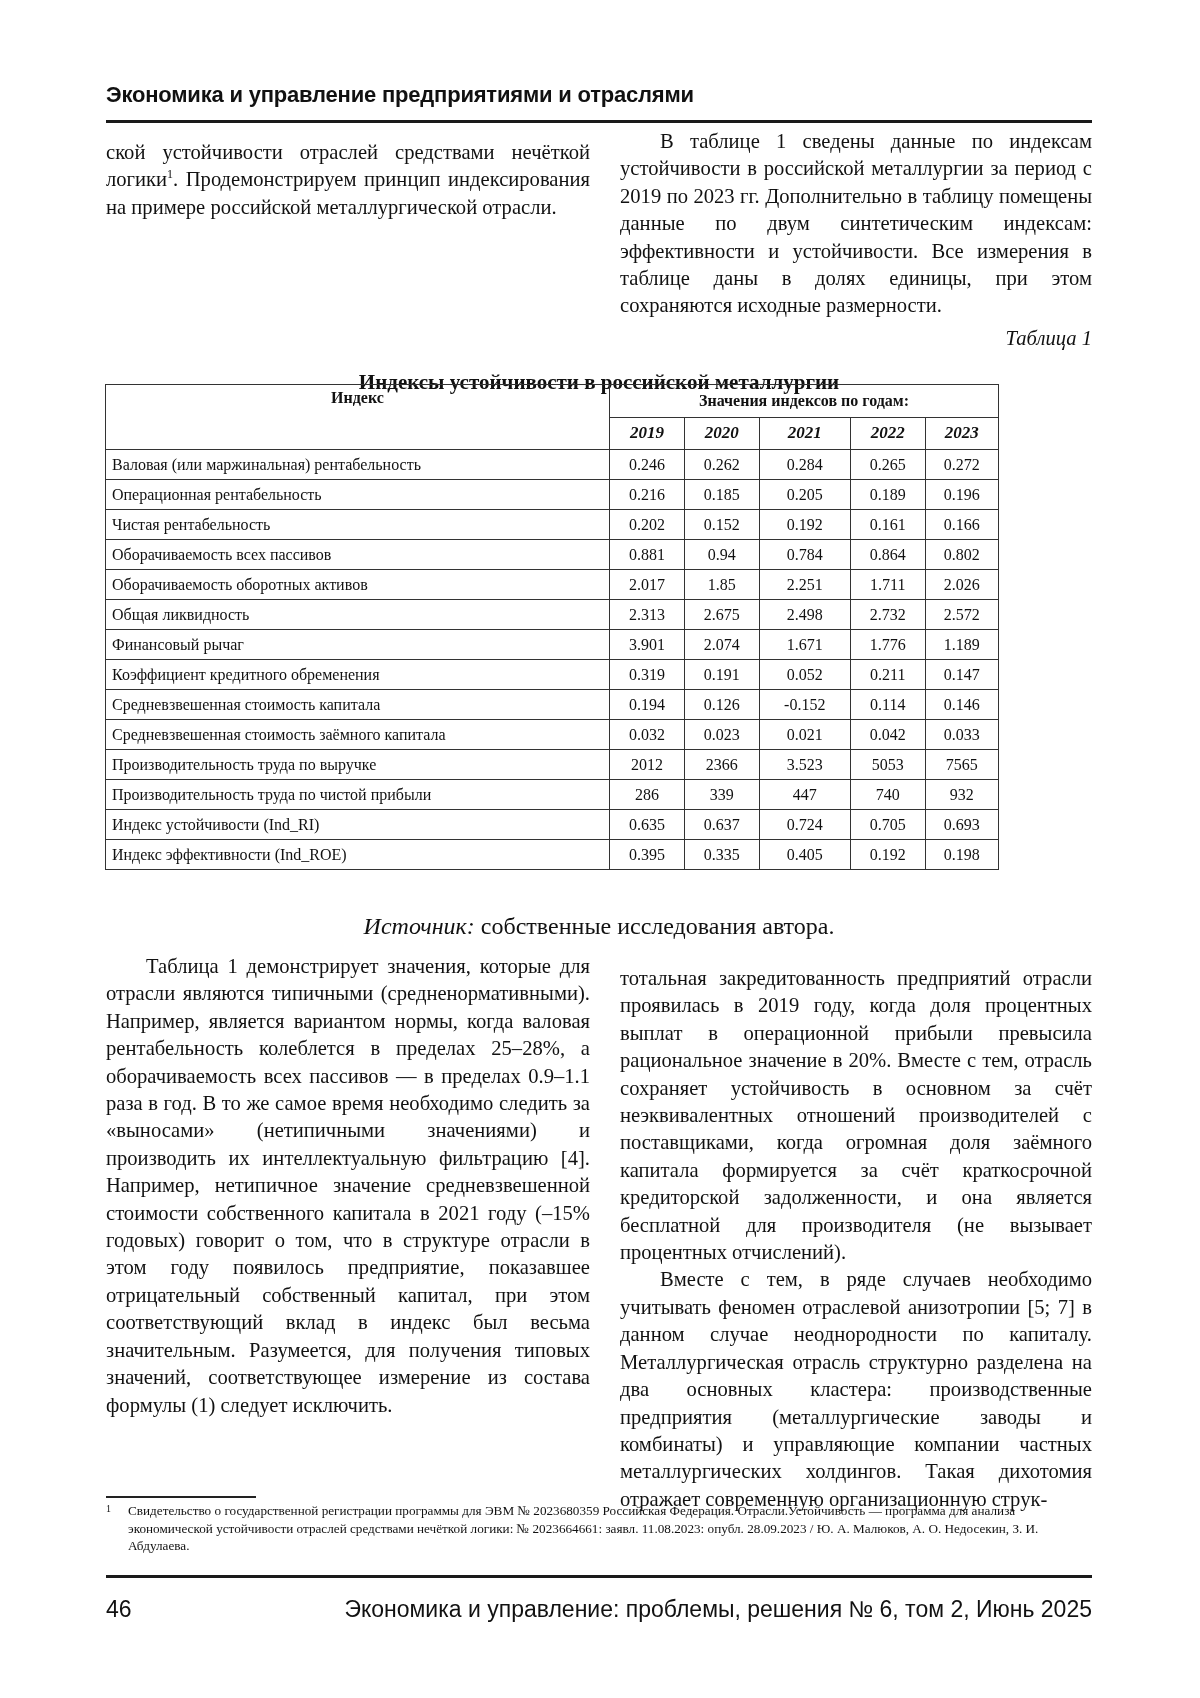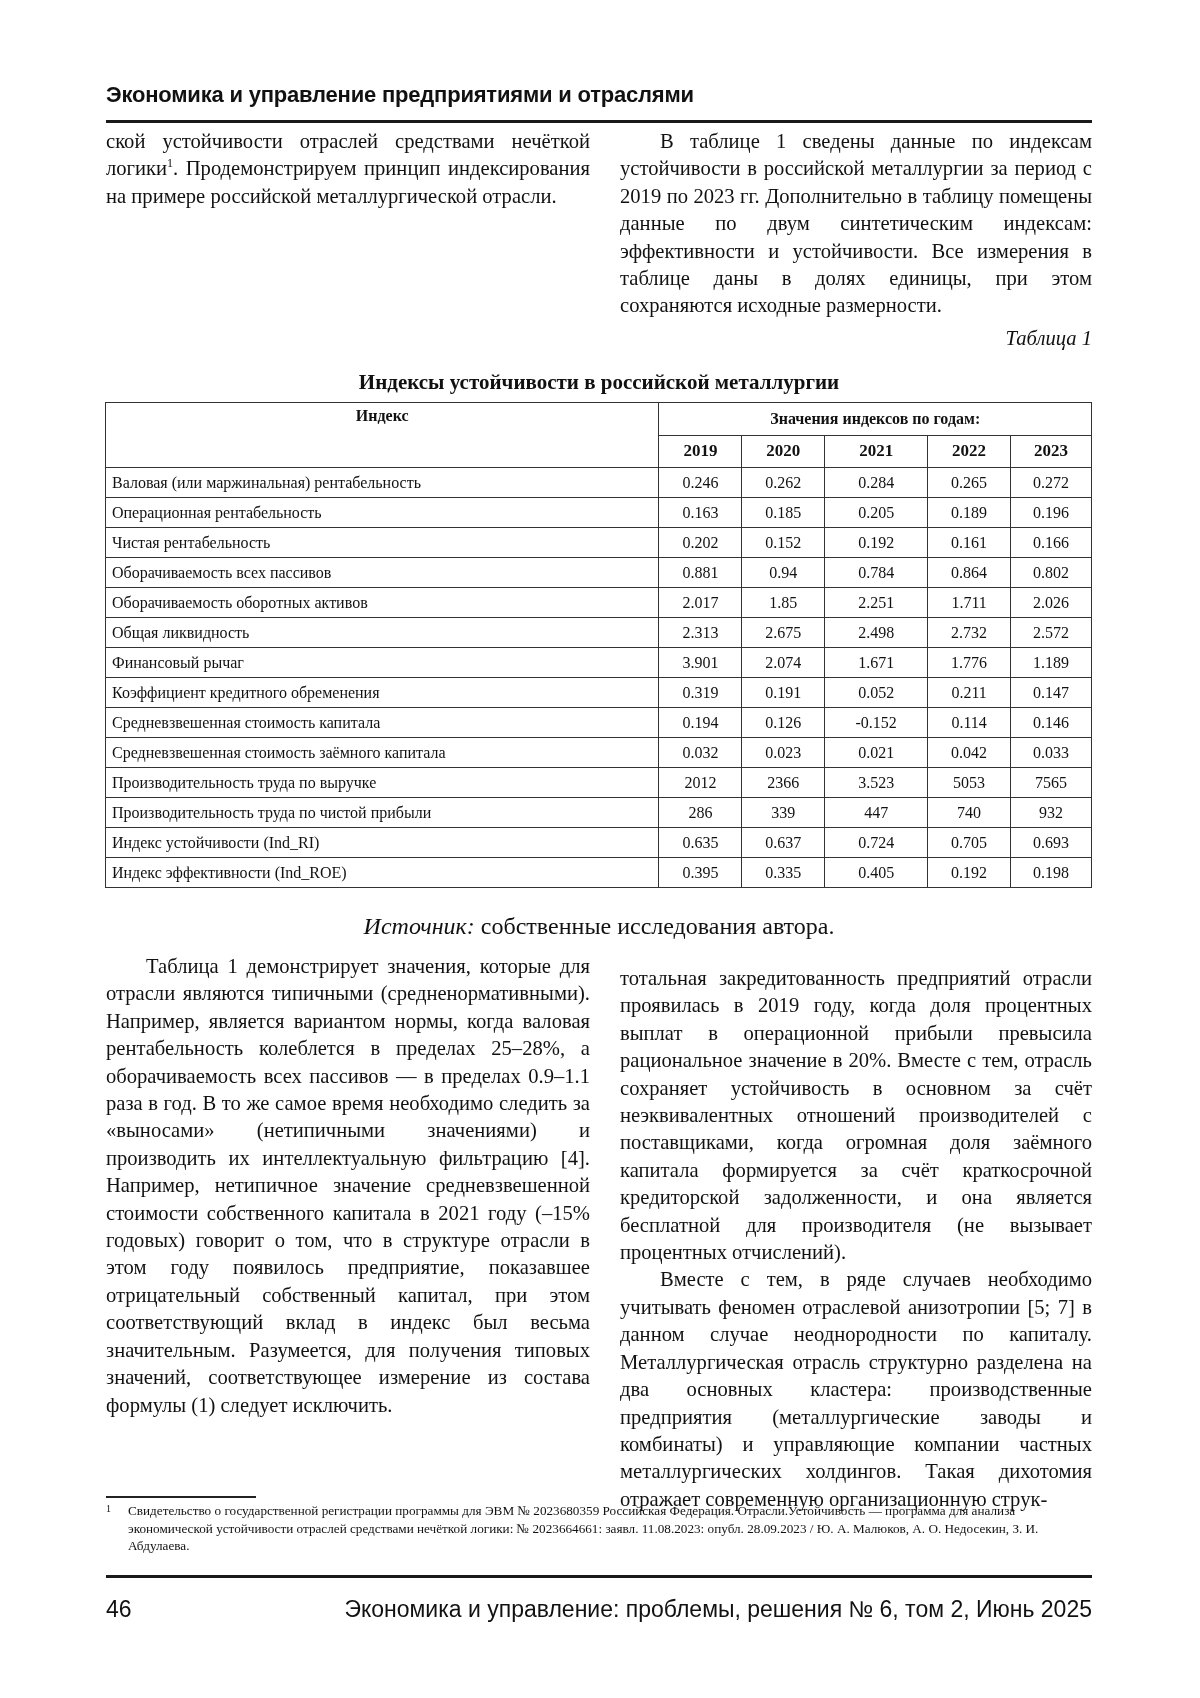"ской устойчивости отраслей средствами" div.col { top: 128px -> 139px }
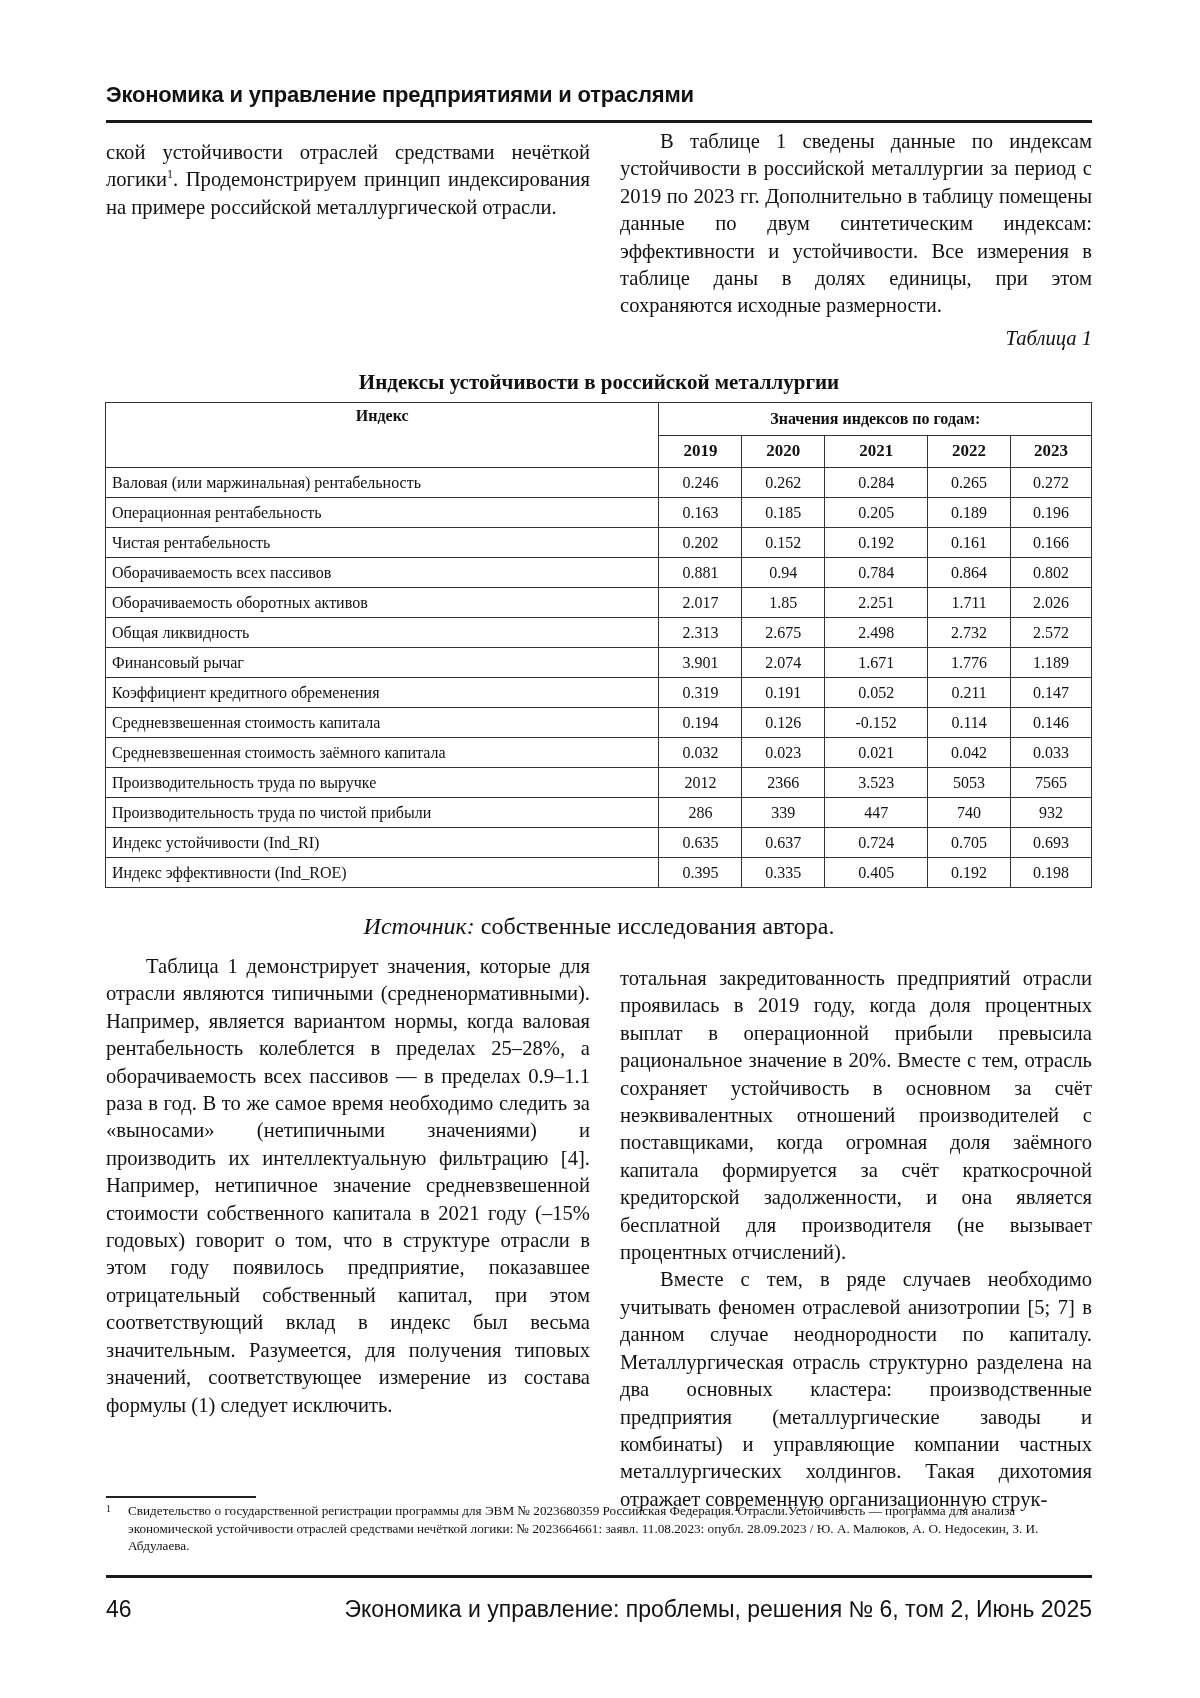"Индекс" table.data { top: 402px -> 384px; width: 987px -> 894px }
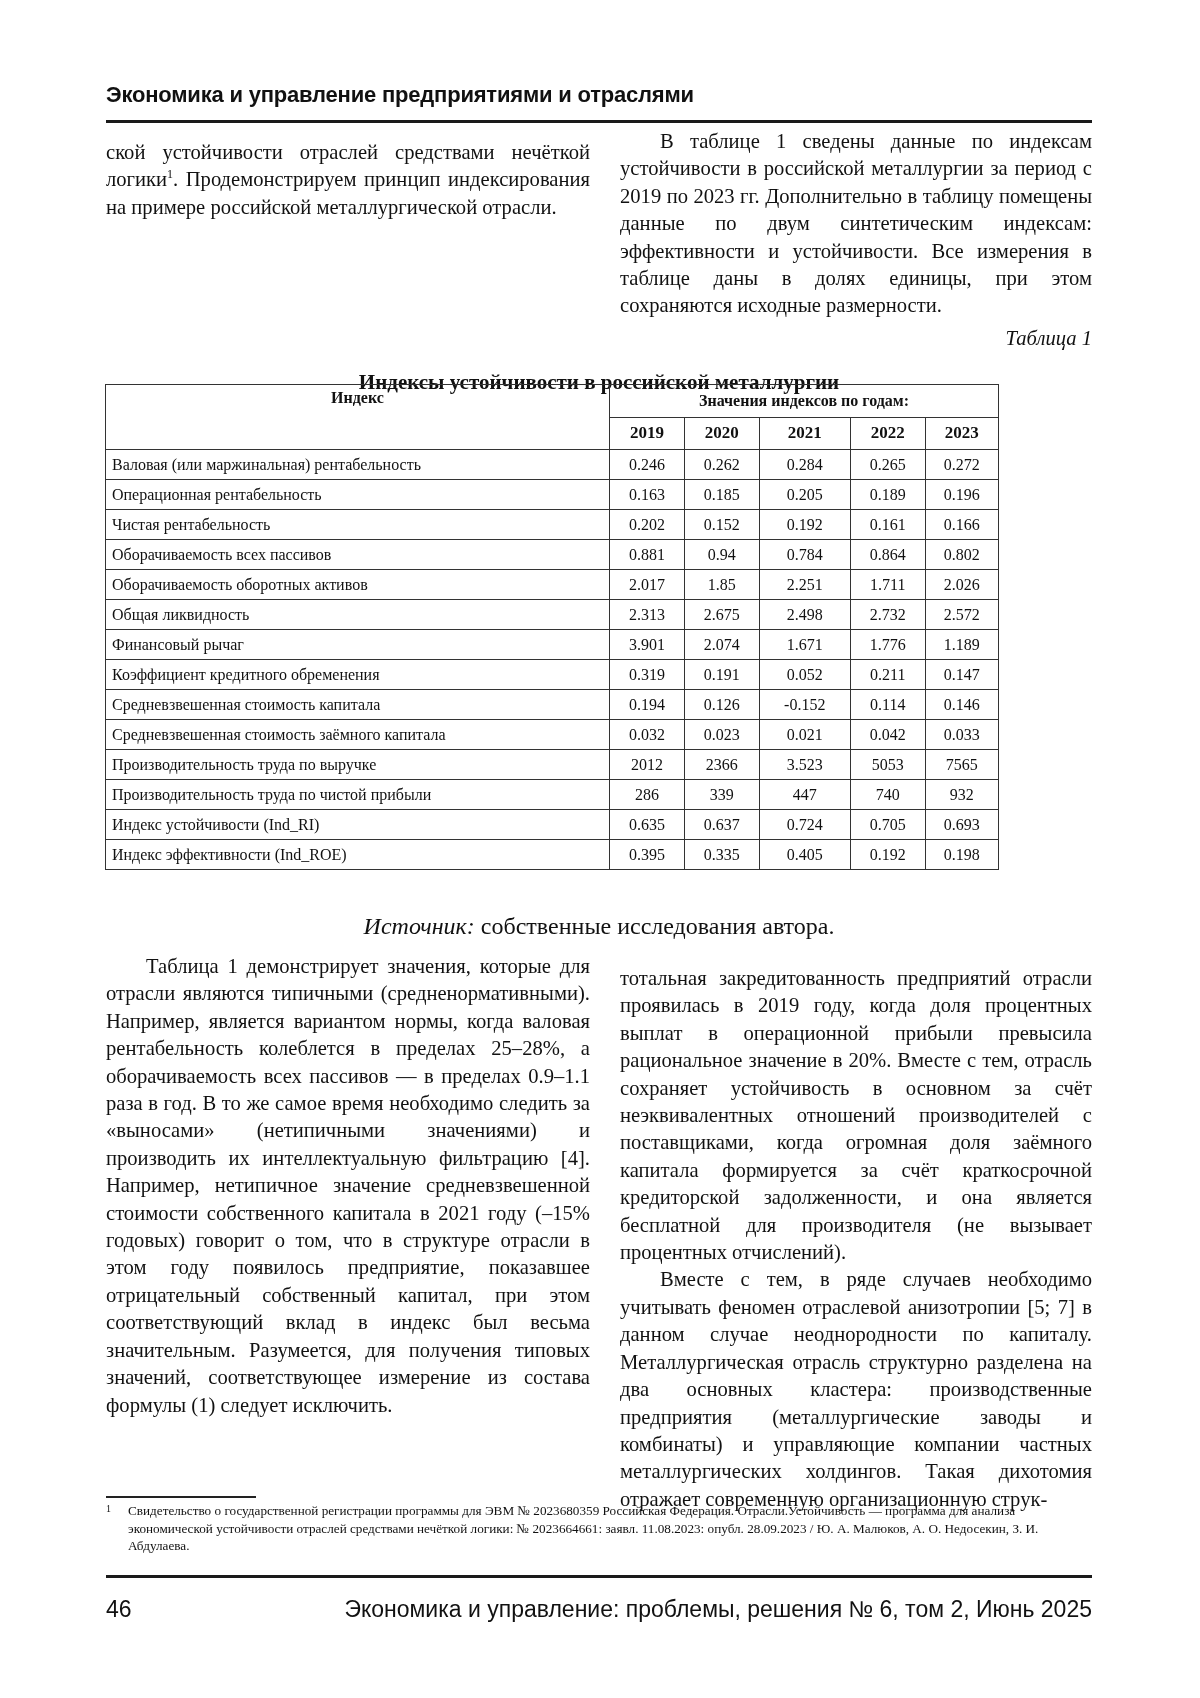"2019" table.data th.year { font-style: none -> italic }
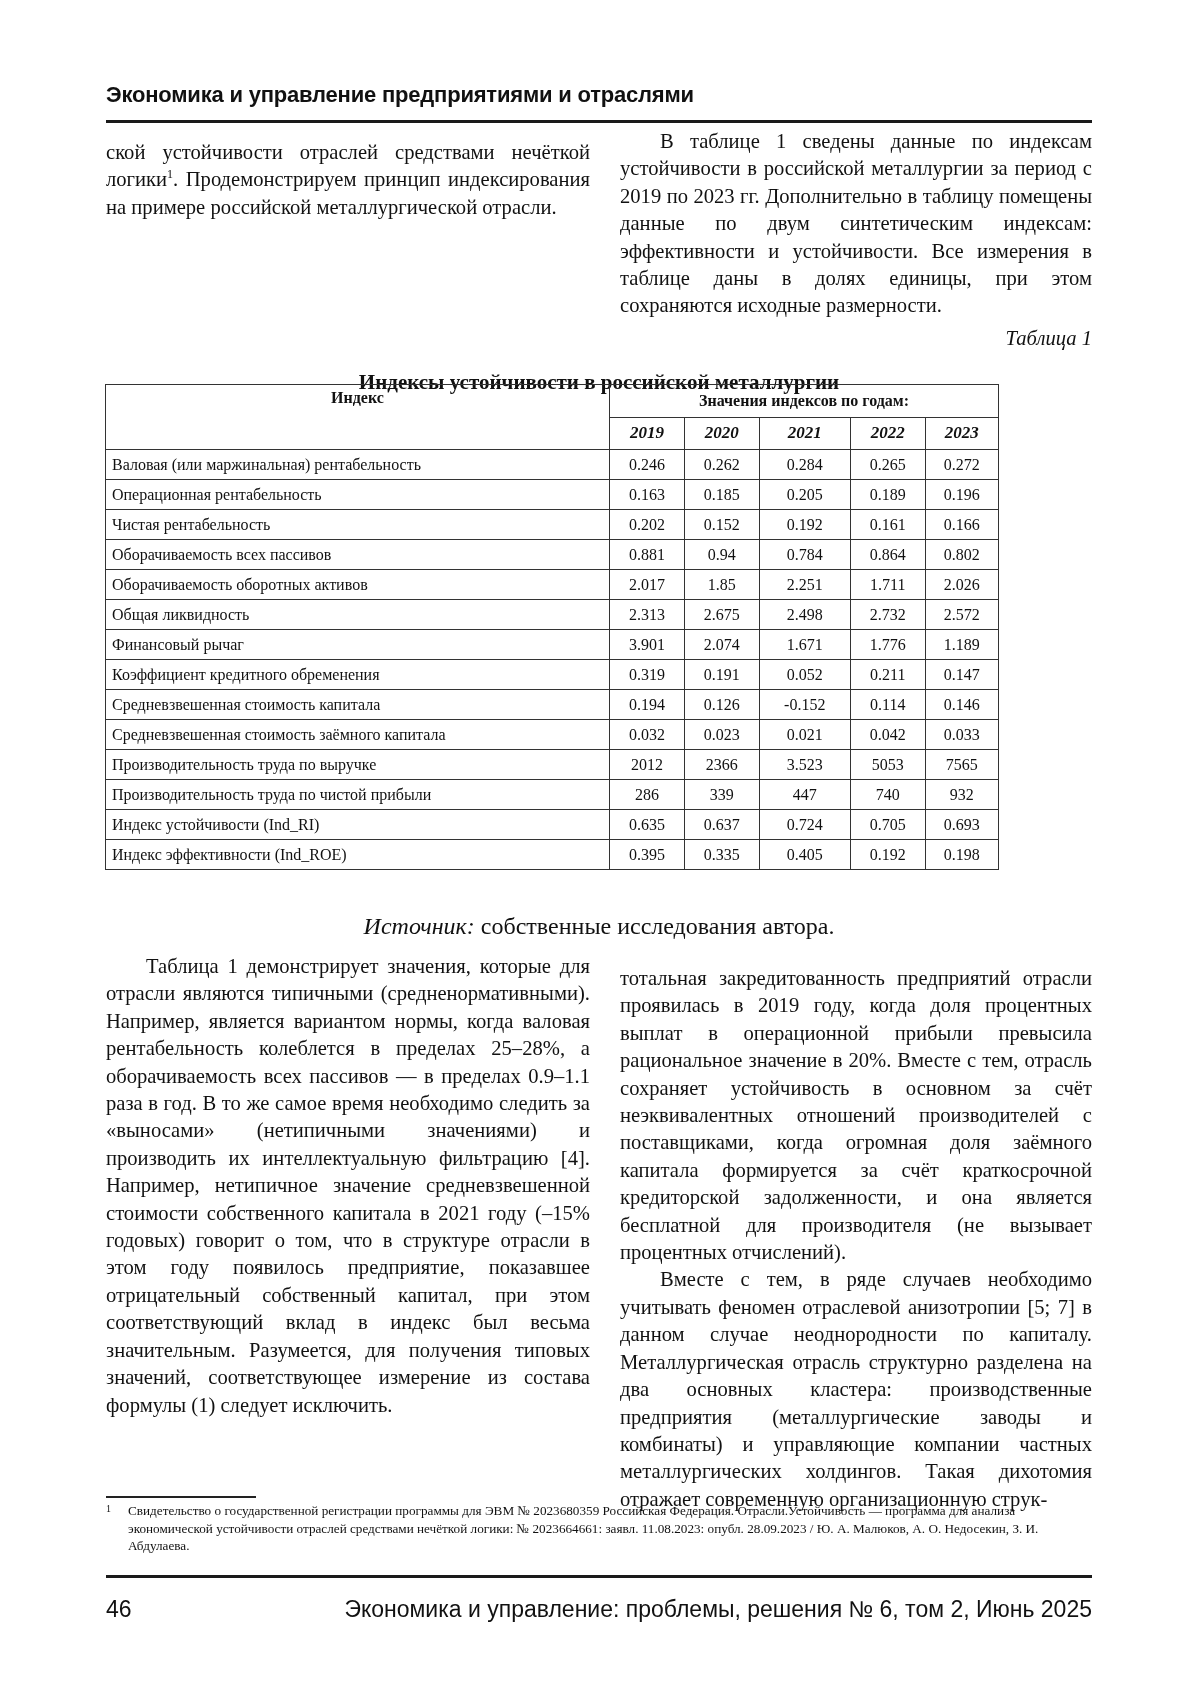"0.163" td.num { text: 0.163 -> 0.216 }
